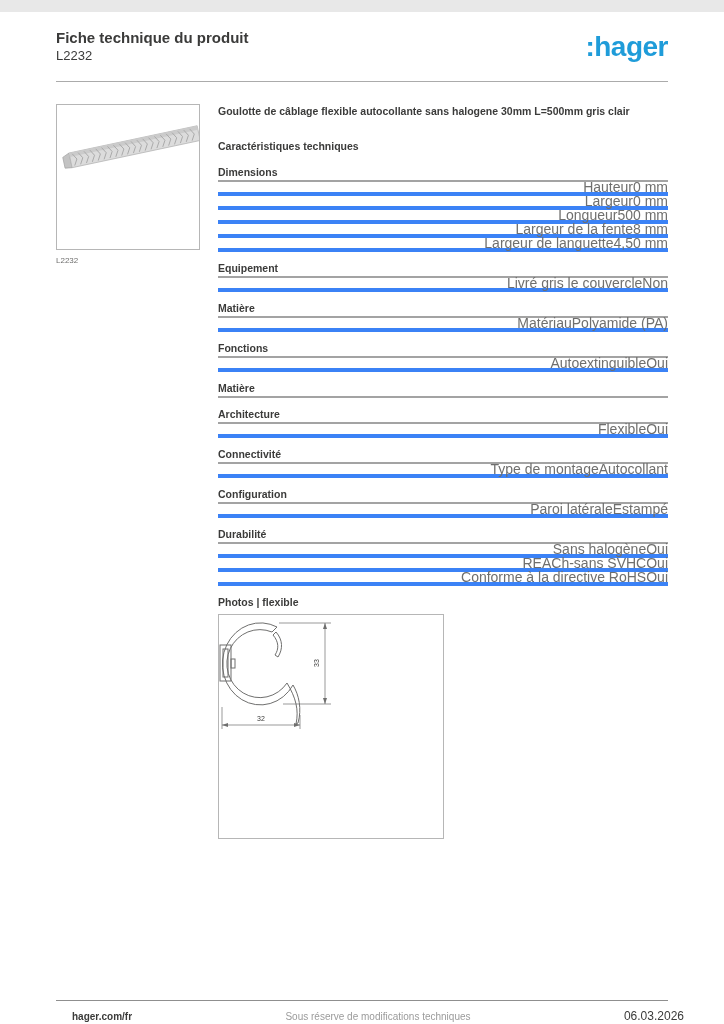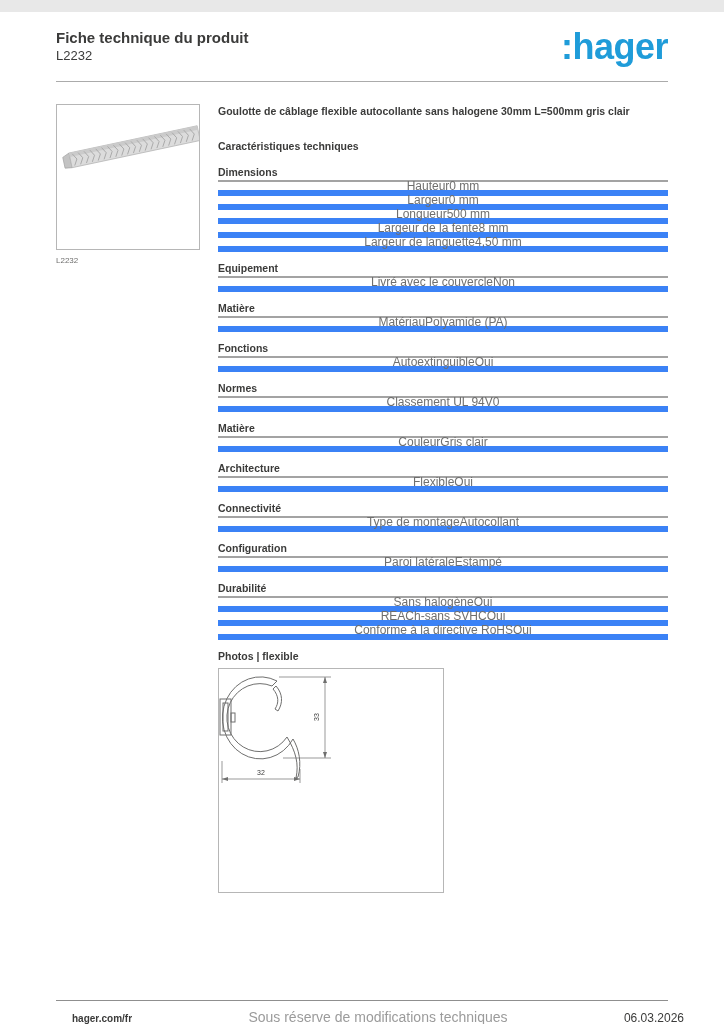":hager" .logo { font-size: 36px -> 28px }
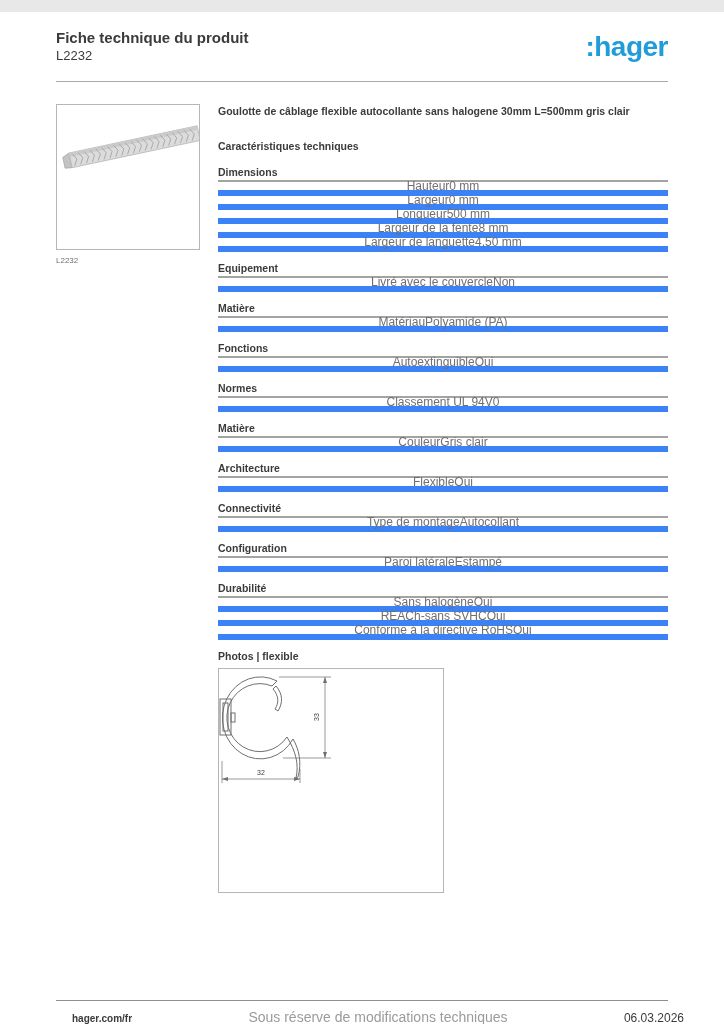"Hauteur" .spec-row { border-bottom: 6px solid #3b82f6 -> 4px solid #3b82f6; font-size: 12px -> 14px; justify-content: center -> flex-end }
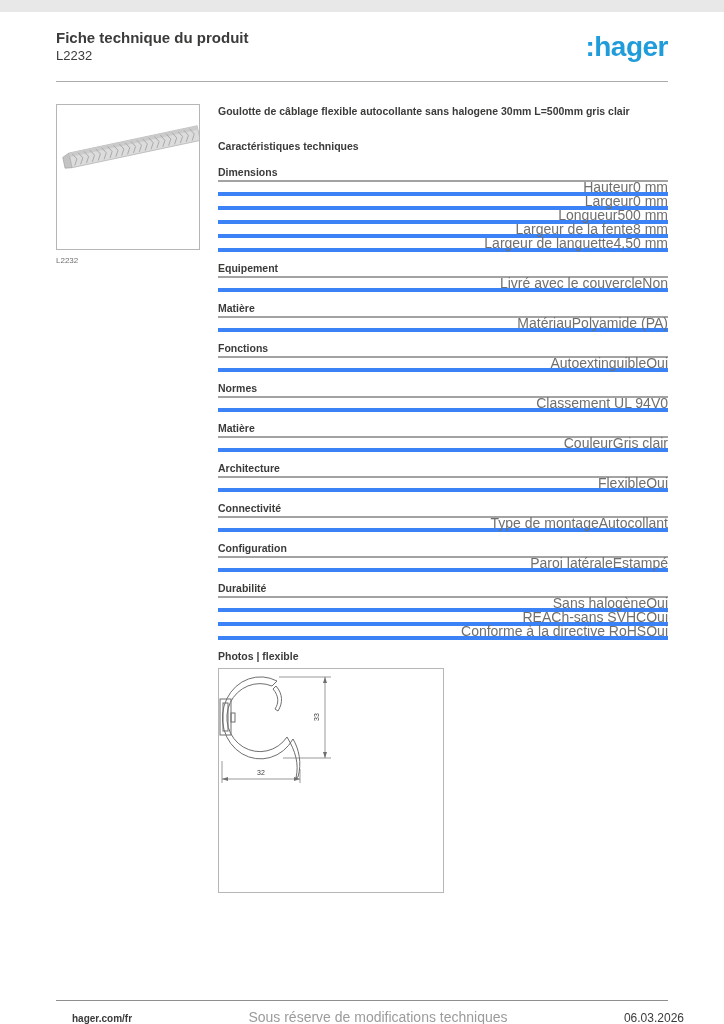"Livré avec le couvercle" span.spec-label { text: avec -> gris }
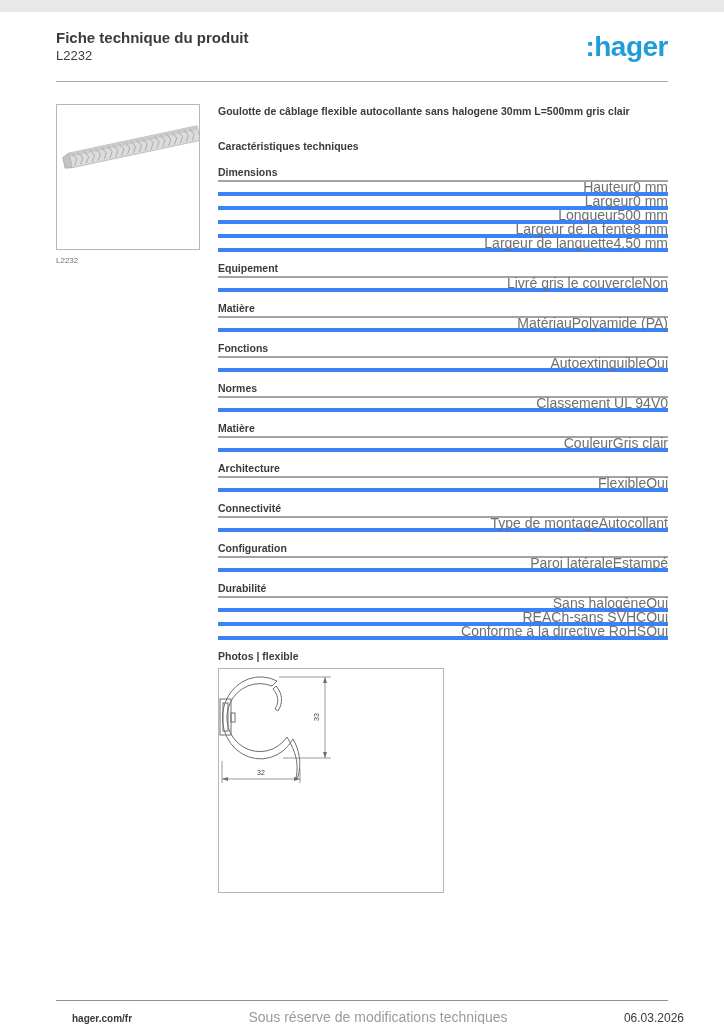"Normes" div.section { html: <div> <div>Normes</div> <div> <span>Classement UL 94</span> <span>V0</span> </div> </div> -> none }
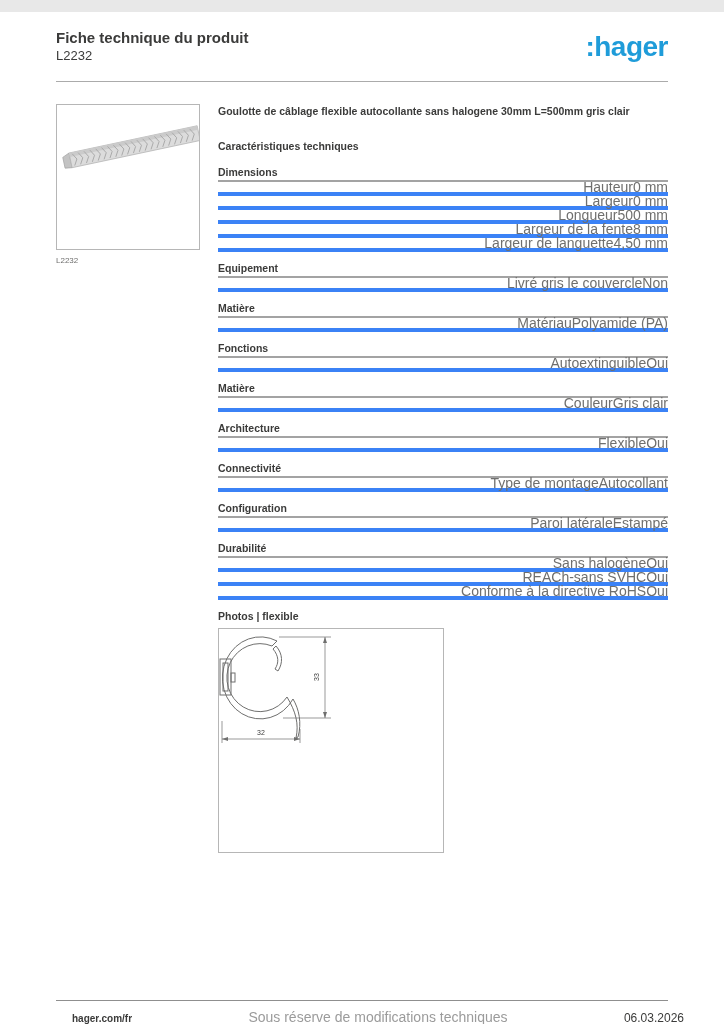"Couleur" div.spec-row { html: <div> <span>Couleur</span> <span>Gris clair</span> </div> -> none }
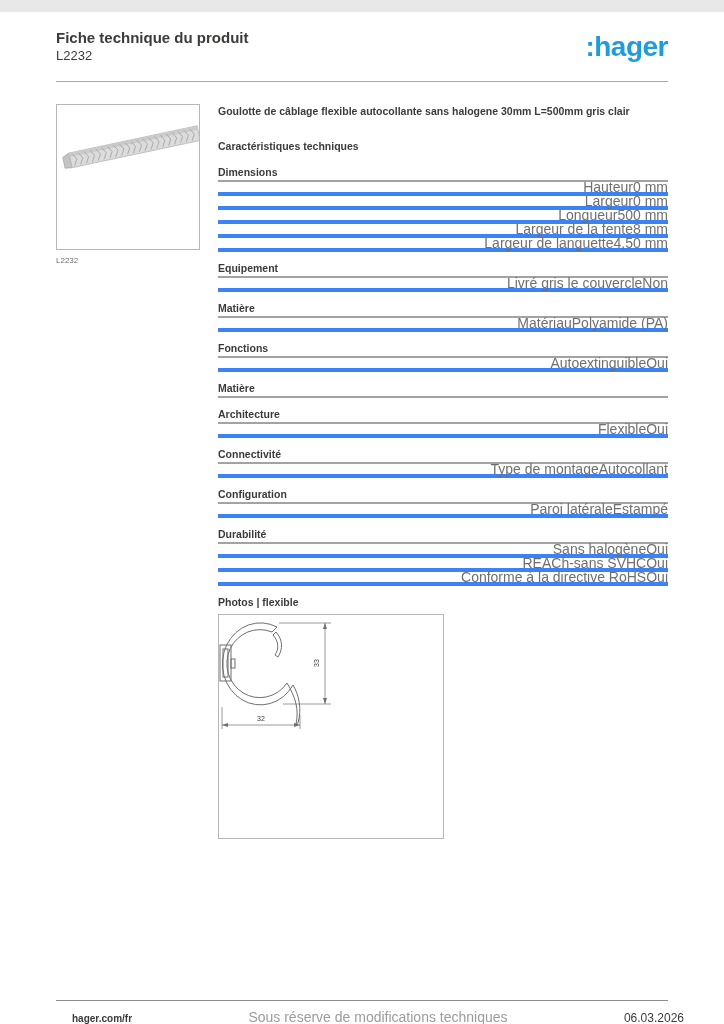"Sous réserve de modifications techniques" .footer-notice { font-size: 14px -> 10px }
